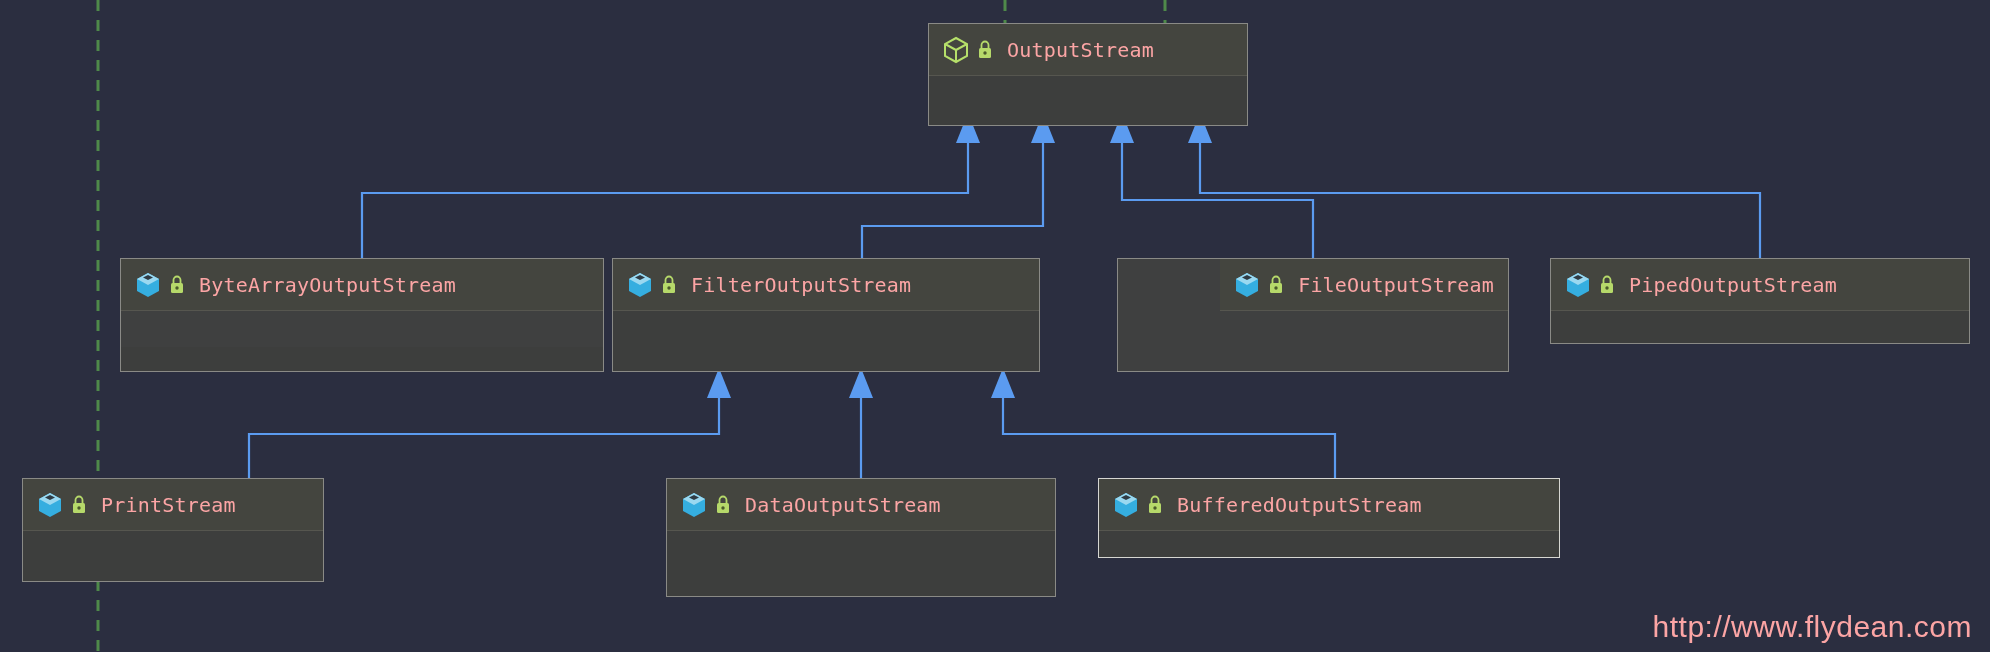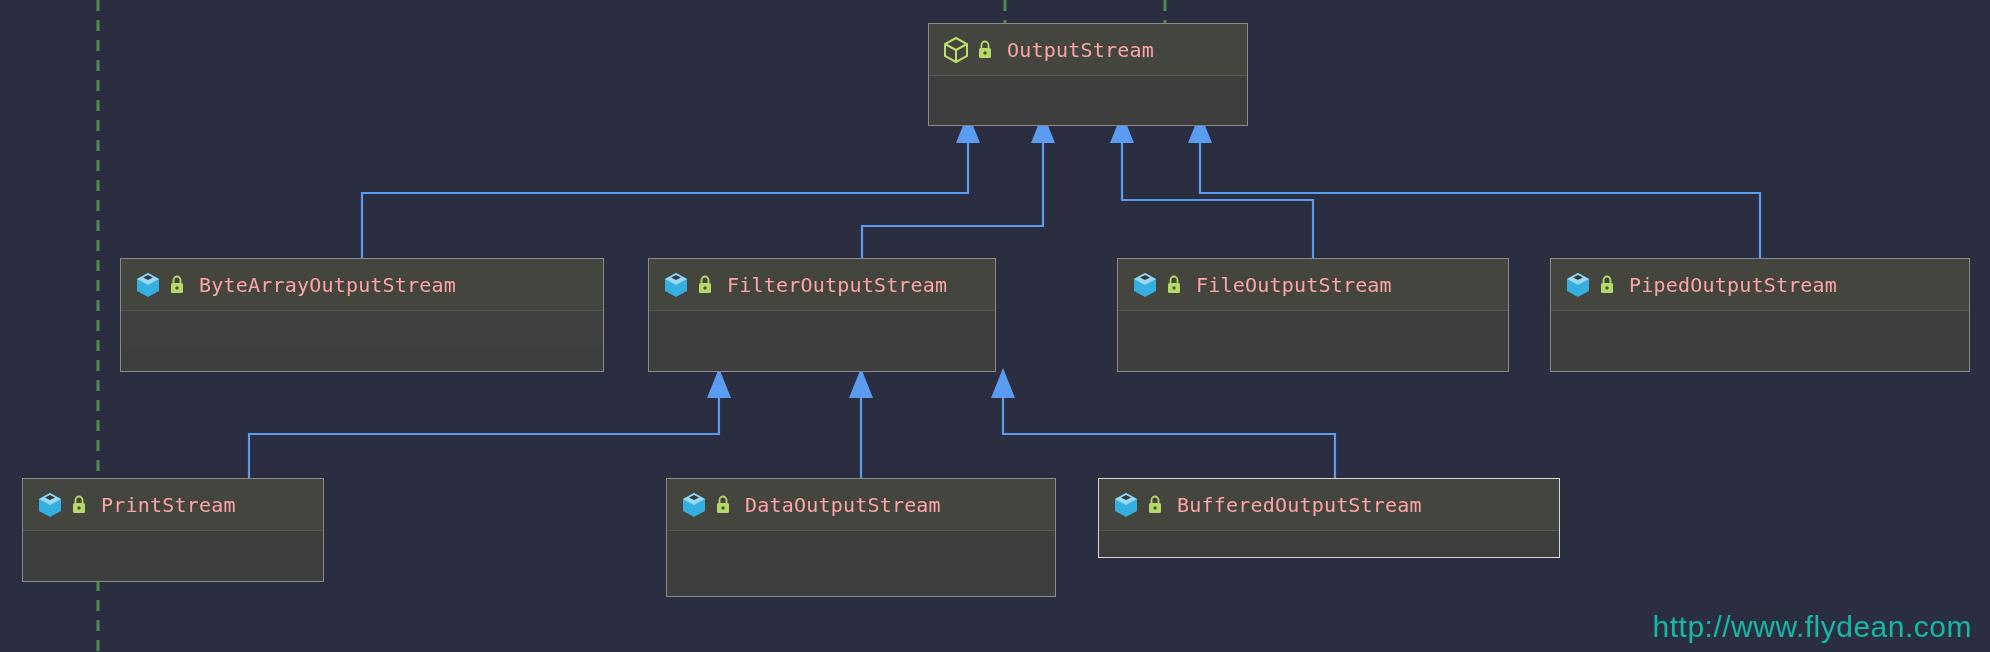"FilterOutputStream" div.node { left: 648px -> 612px; width: 348px -> 428px }
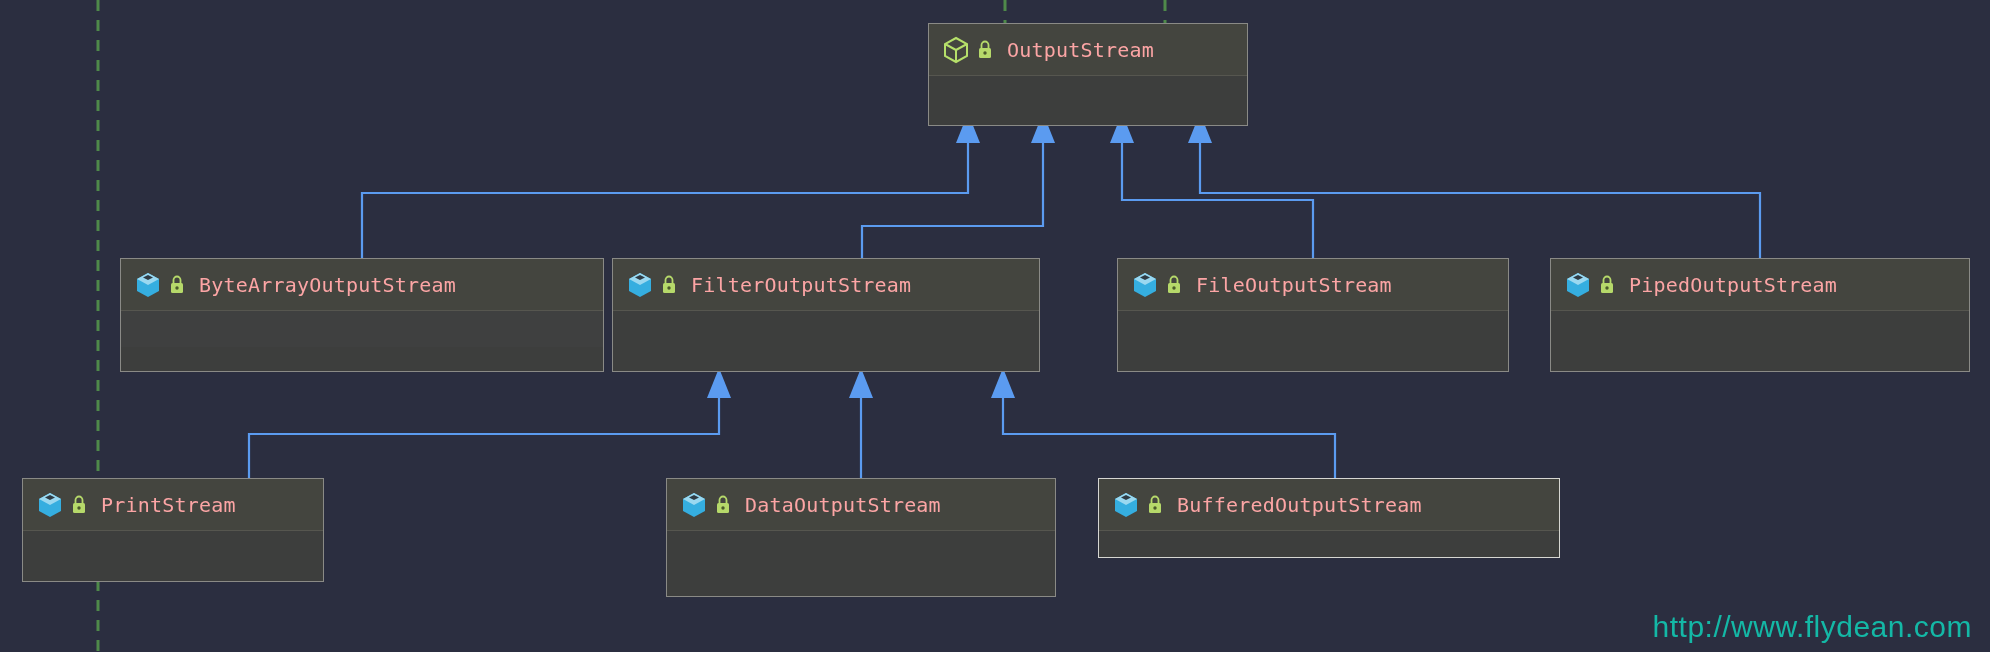"FileOutputStream" div.node { align-items: none -> flex-end }
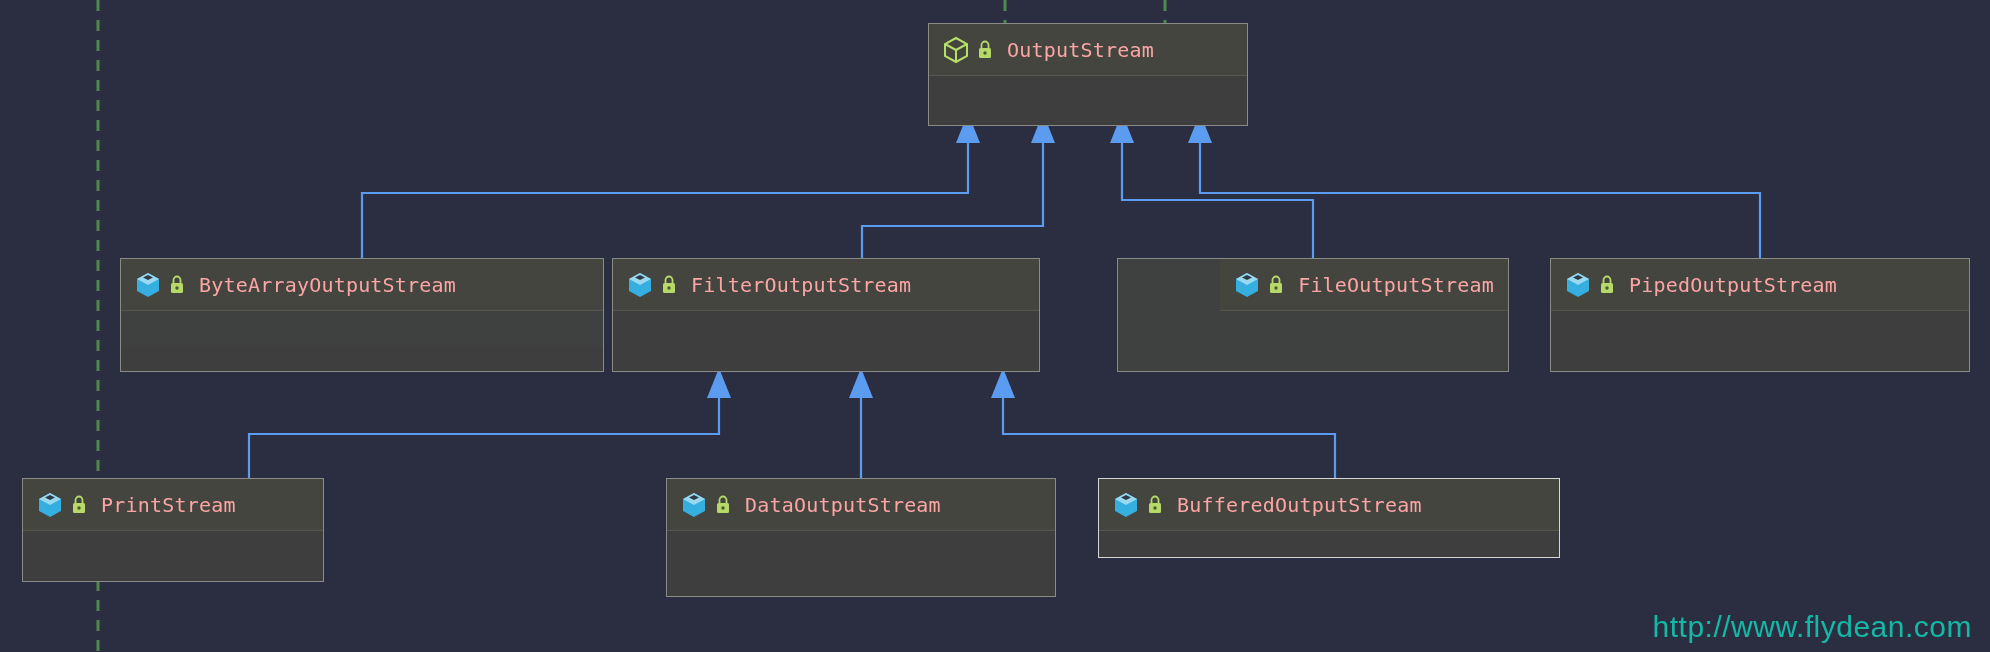"PipedOutputStream" div.node { height: 114px -> 86px }
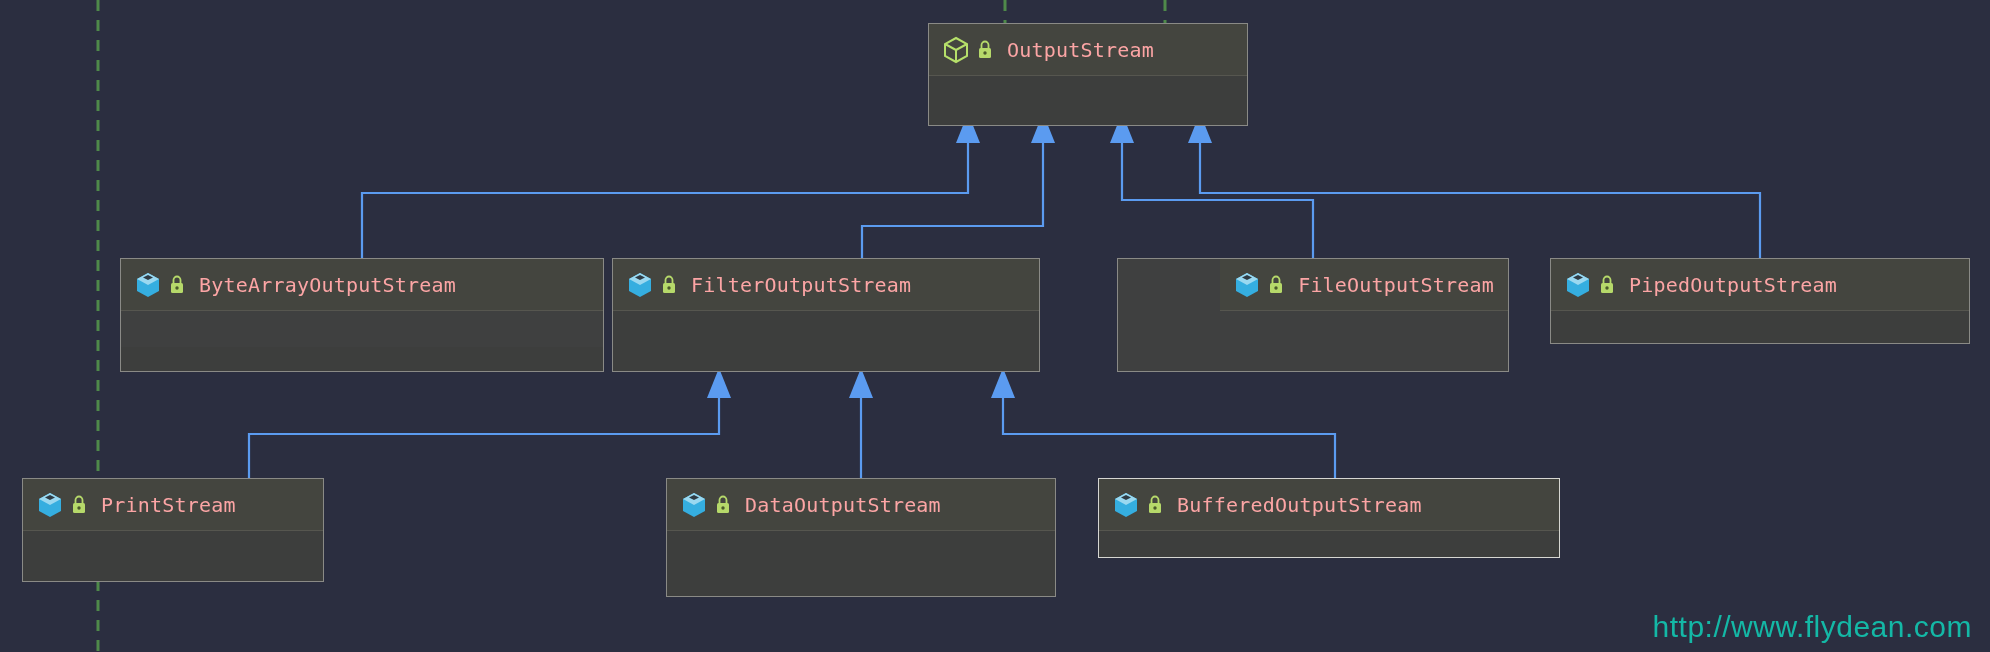"http://www.flydean.com" #watermark { color: #14b8a6 -> #fca5a5 }
